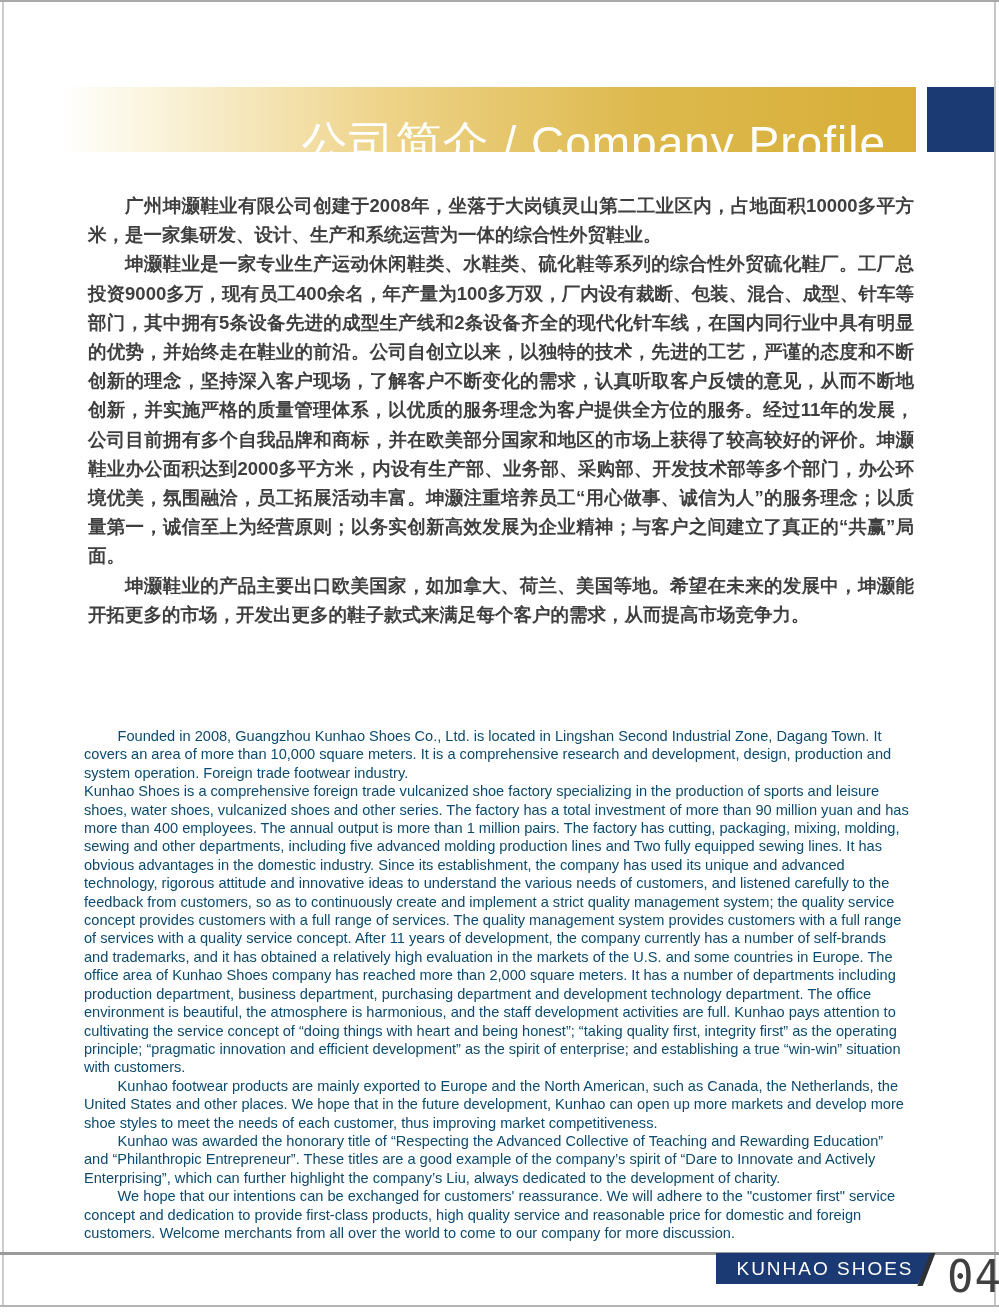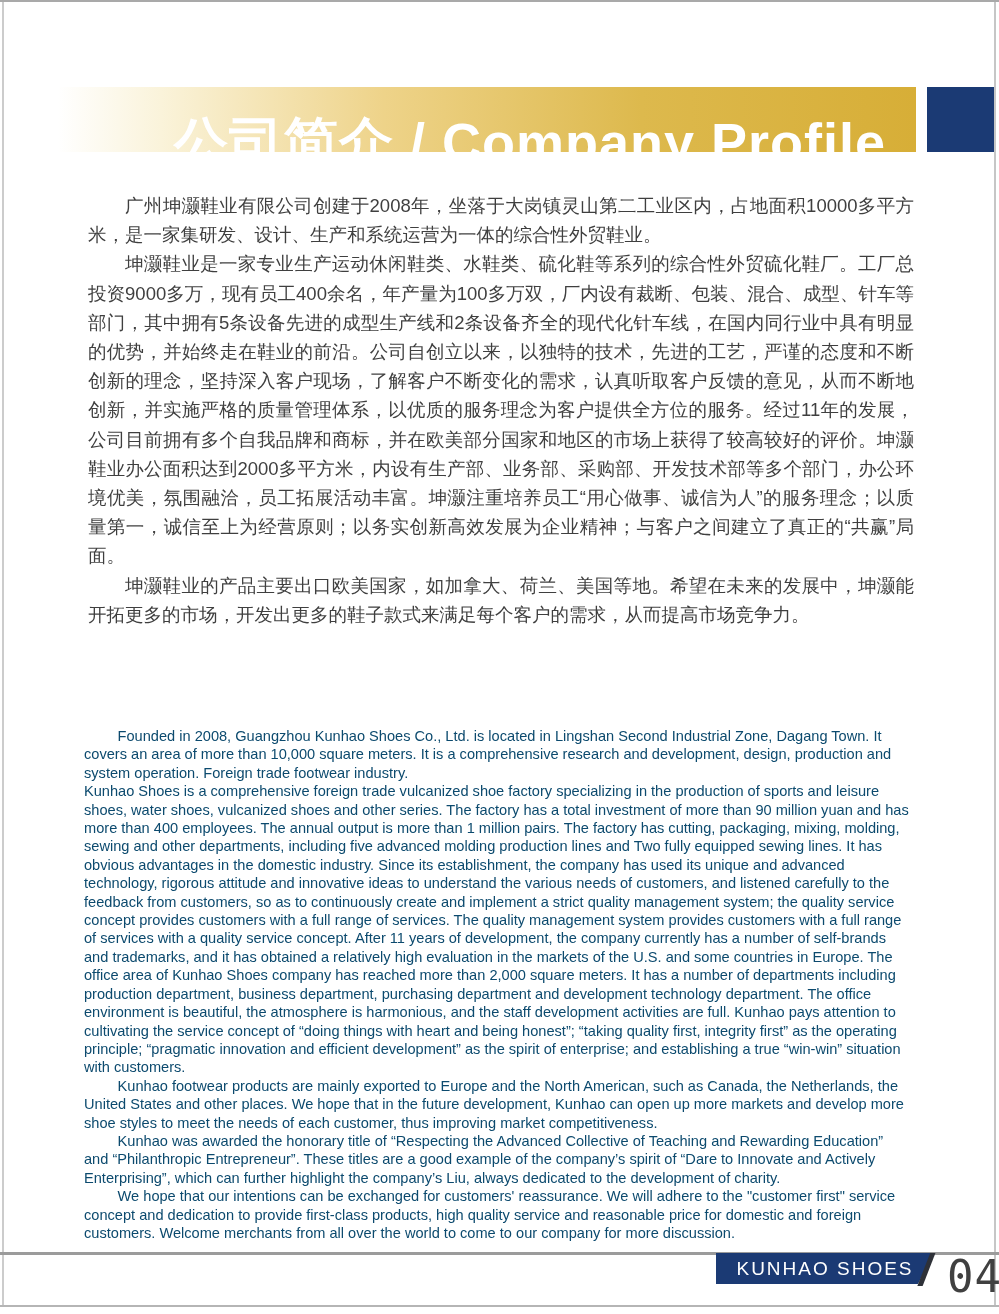"公司简介 / Company Profile" .gold-title { font-size: 54px -> 46px; font-weight: bold -> normal }
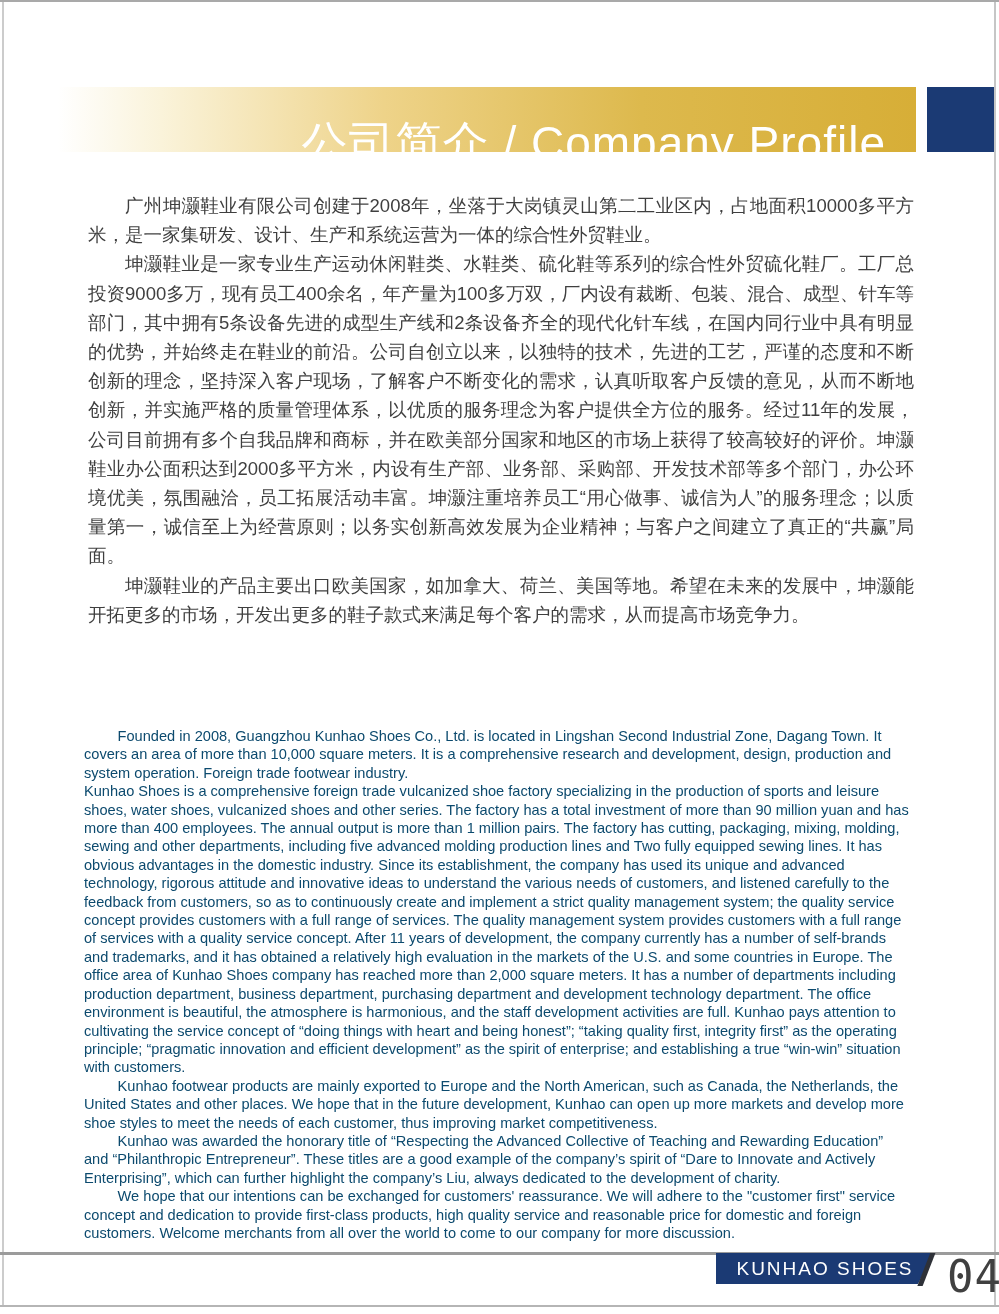"广州坤灏鞋业有限公司创建于2008年，坐落于大岗镇灵山第二工业区内，占地面积10" .cn-block { font-weight: 400 -> 700 }
